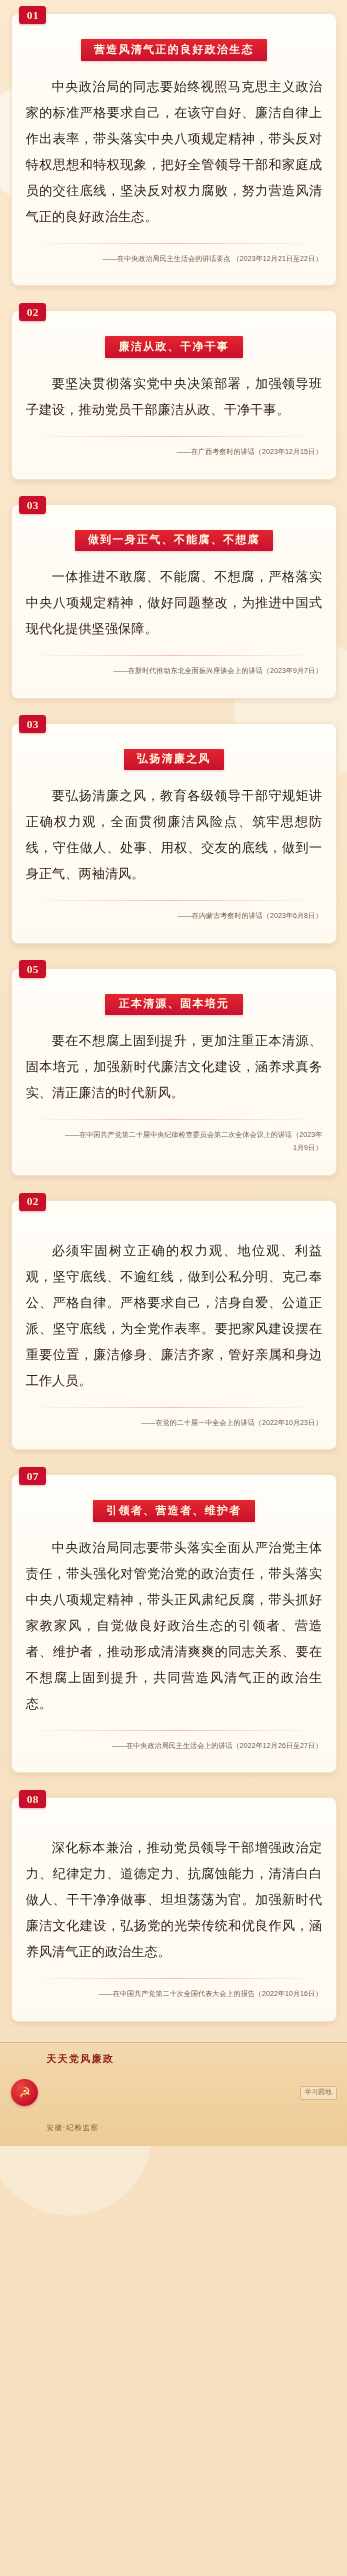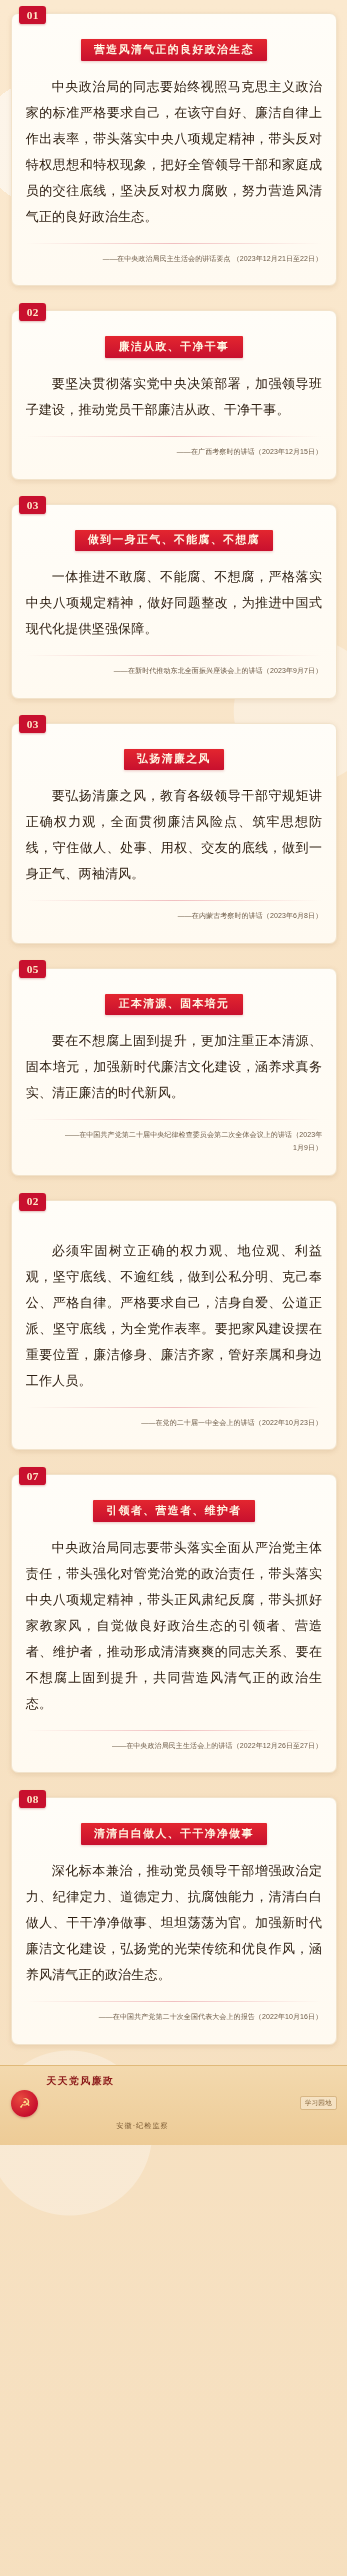"清清白白做人、干干净净做事" div.title-wrap { html: <div> <span>清清白白做人、干干净净做事</span> </div> -> none }
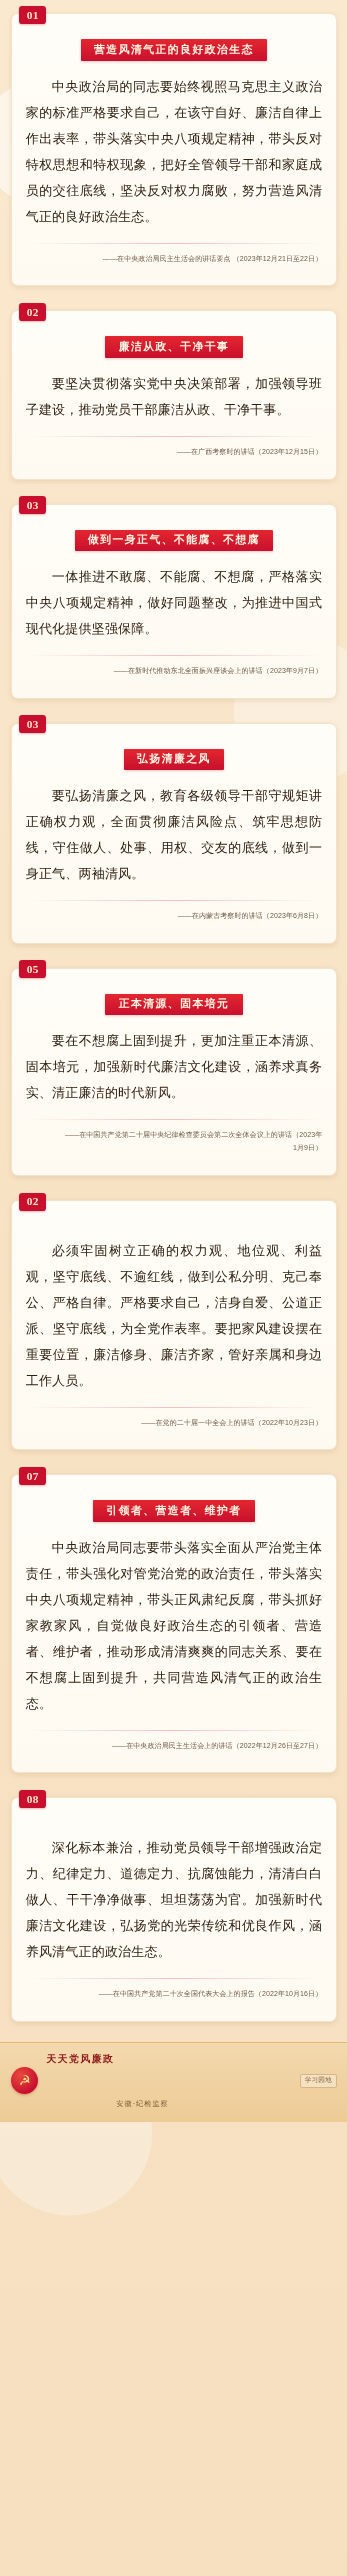"天天党风廉政" .footer-texts { flex-direction: row -> column; gap: 2px -> 11px }
